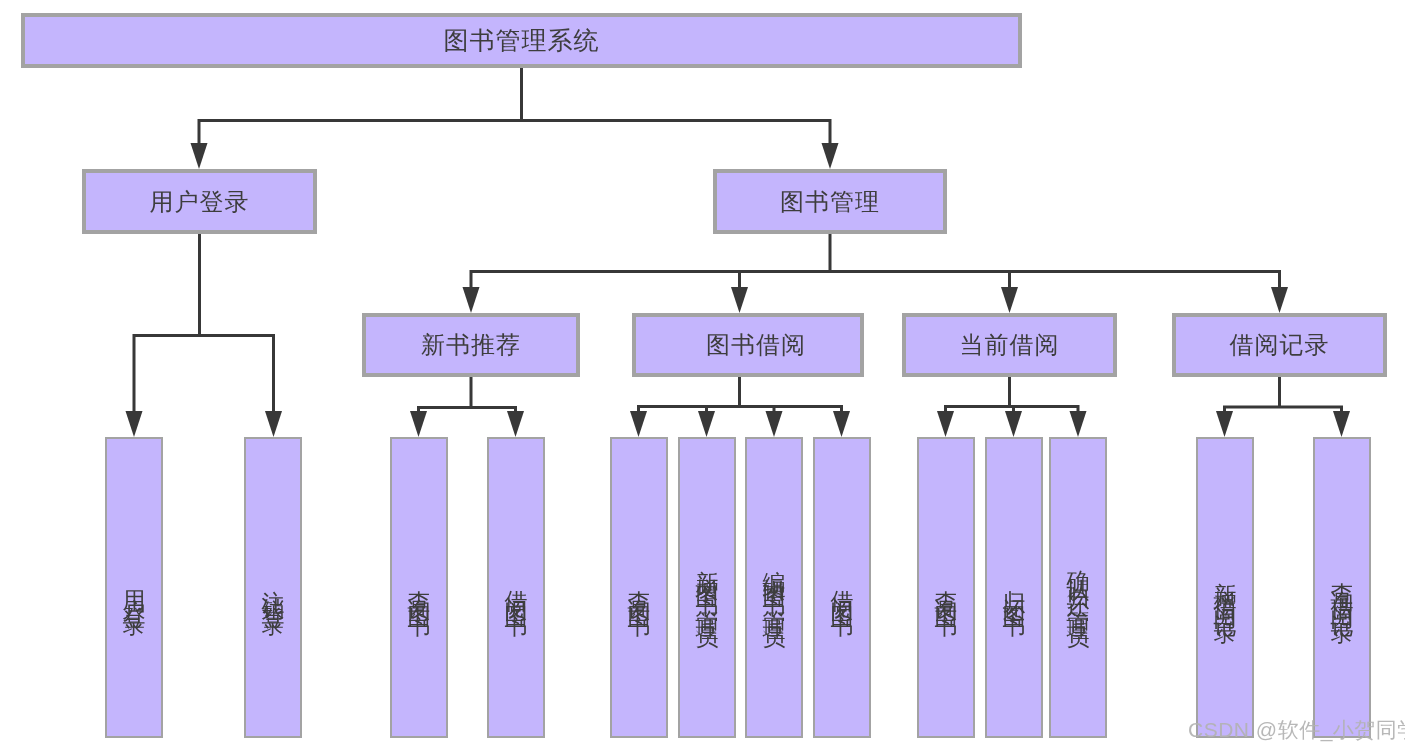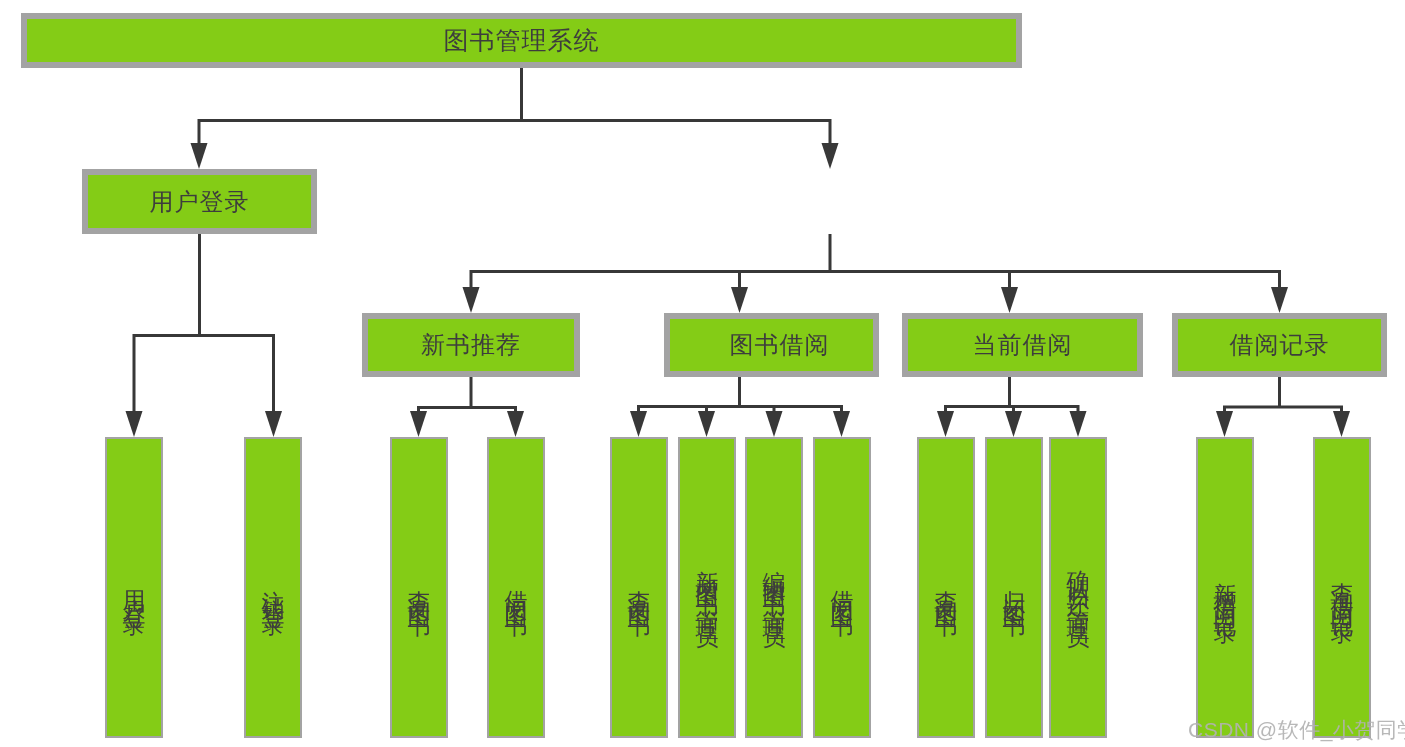"图书管理系统" .node { background: #84cc16 -> #c4b5fd; border: 6px solid #a3a3a3 -> 4px solid #a3a3a3 }
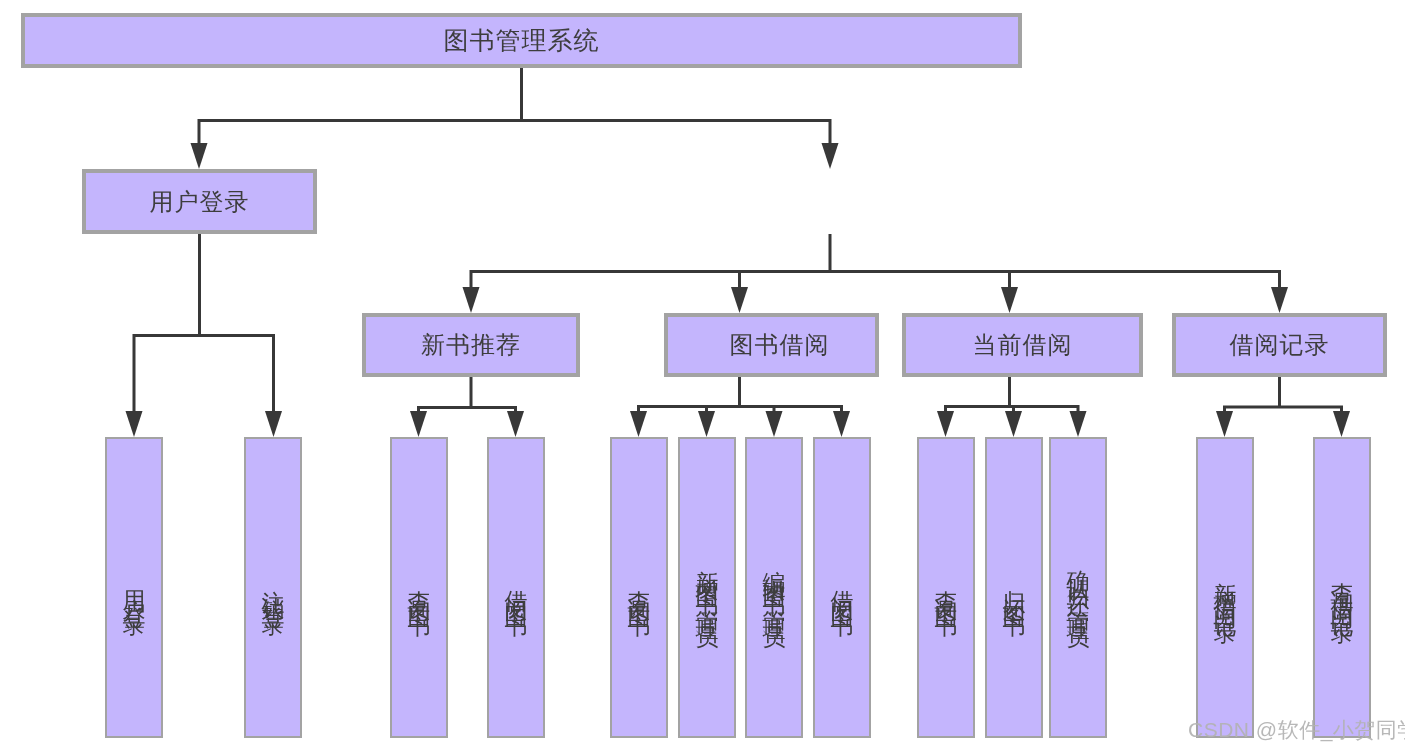"图书管理" div.node { html: none -> <div> <span>图书管理</span> </div> }
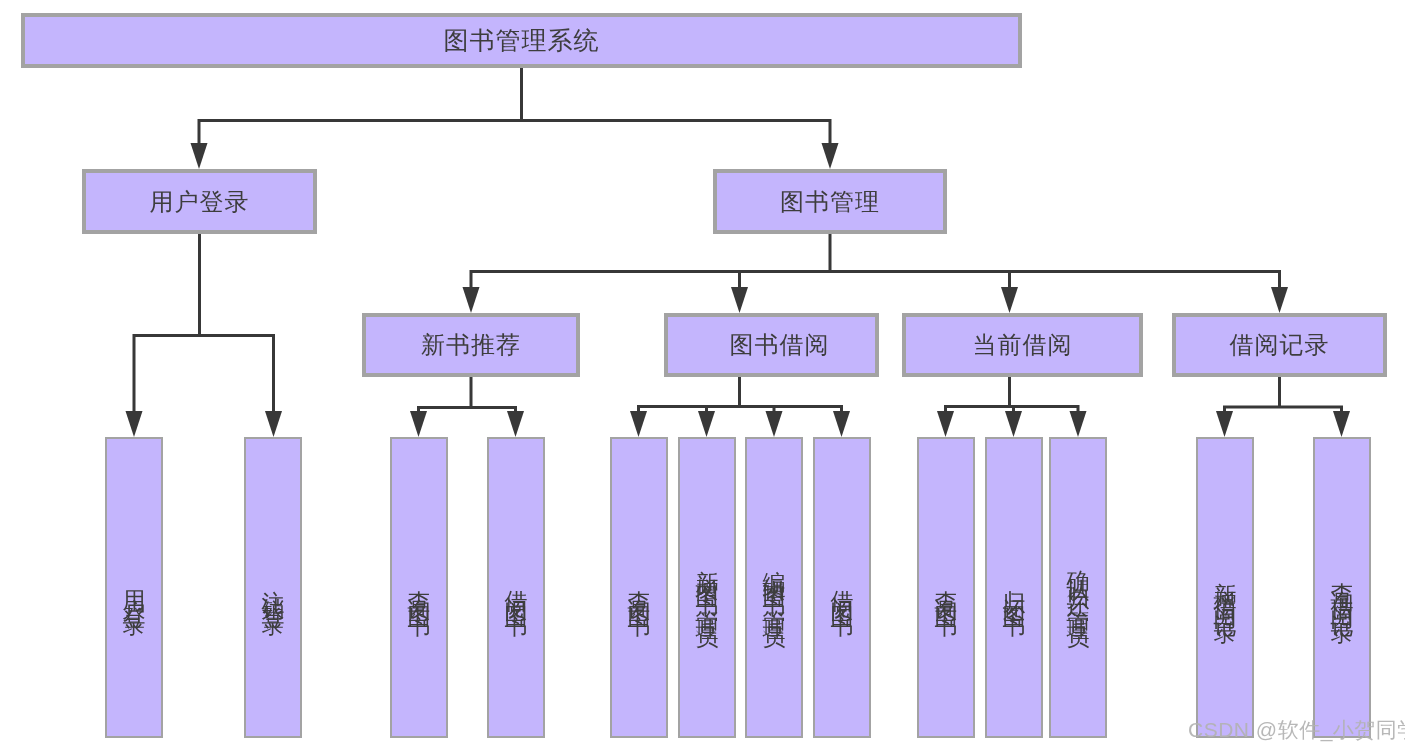"图书借阅" div.node { left: 664px -> 632px; width: 215px -> 232px }
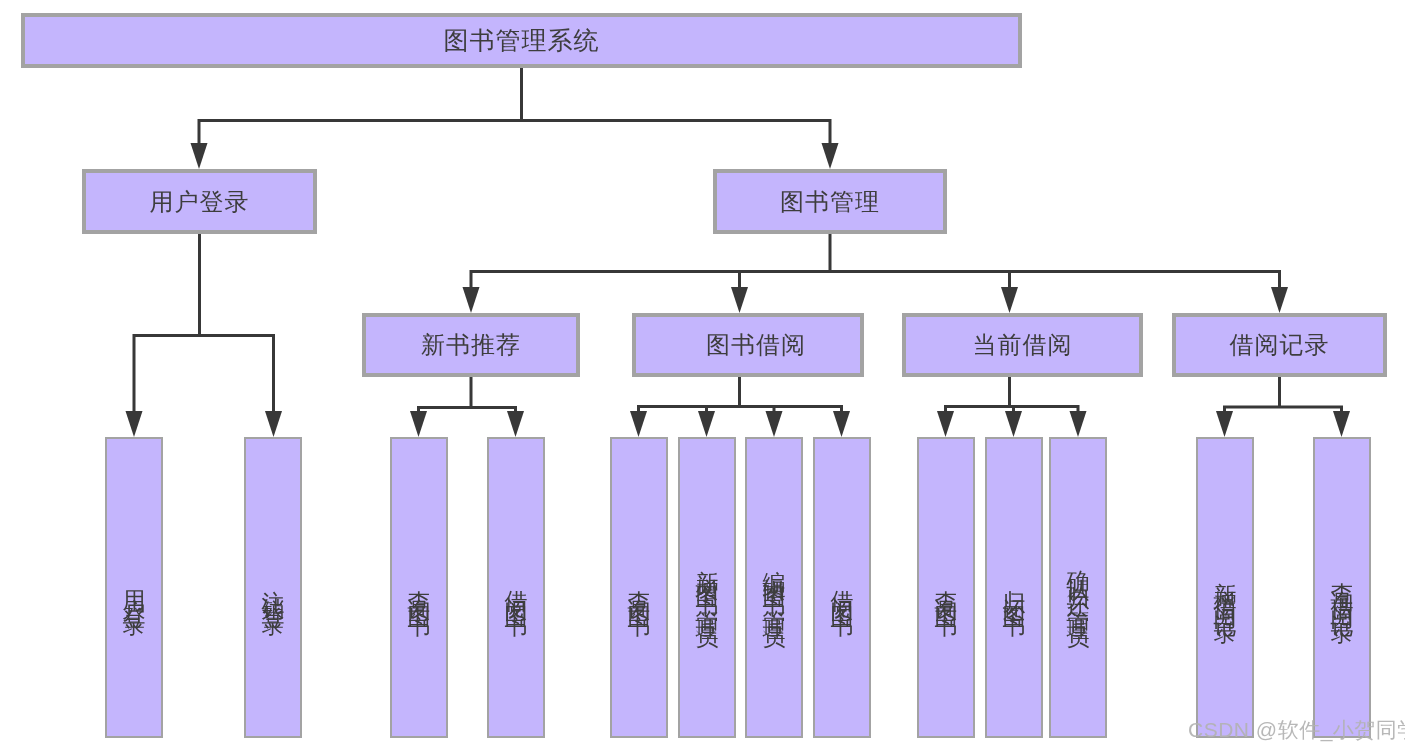"当前借阅" div.node { width: 241px -> 215px }
